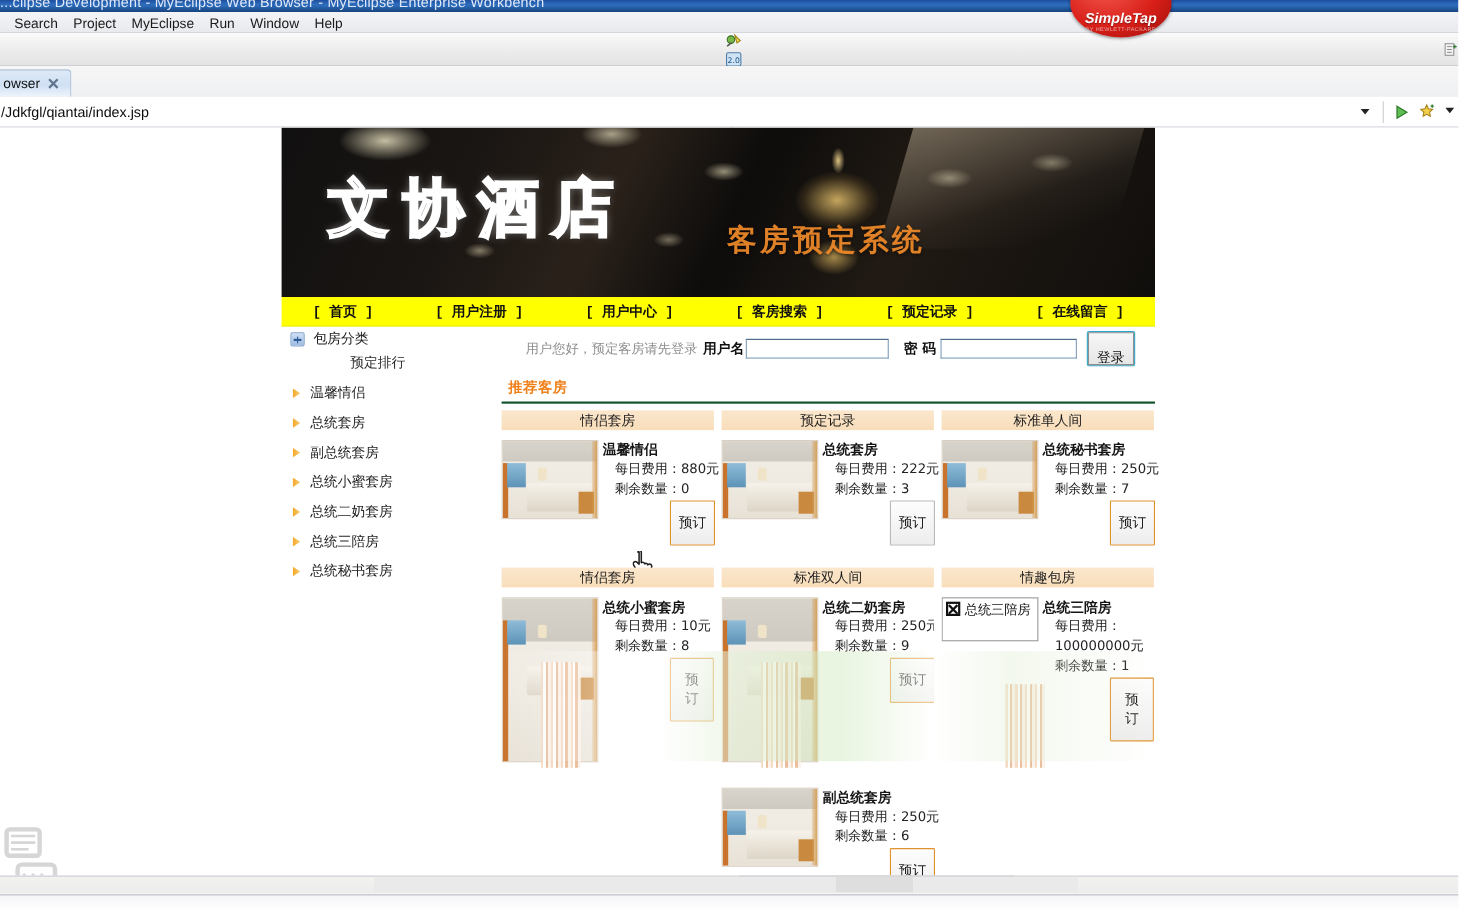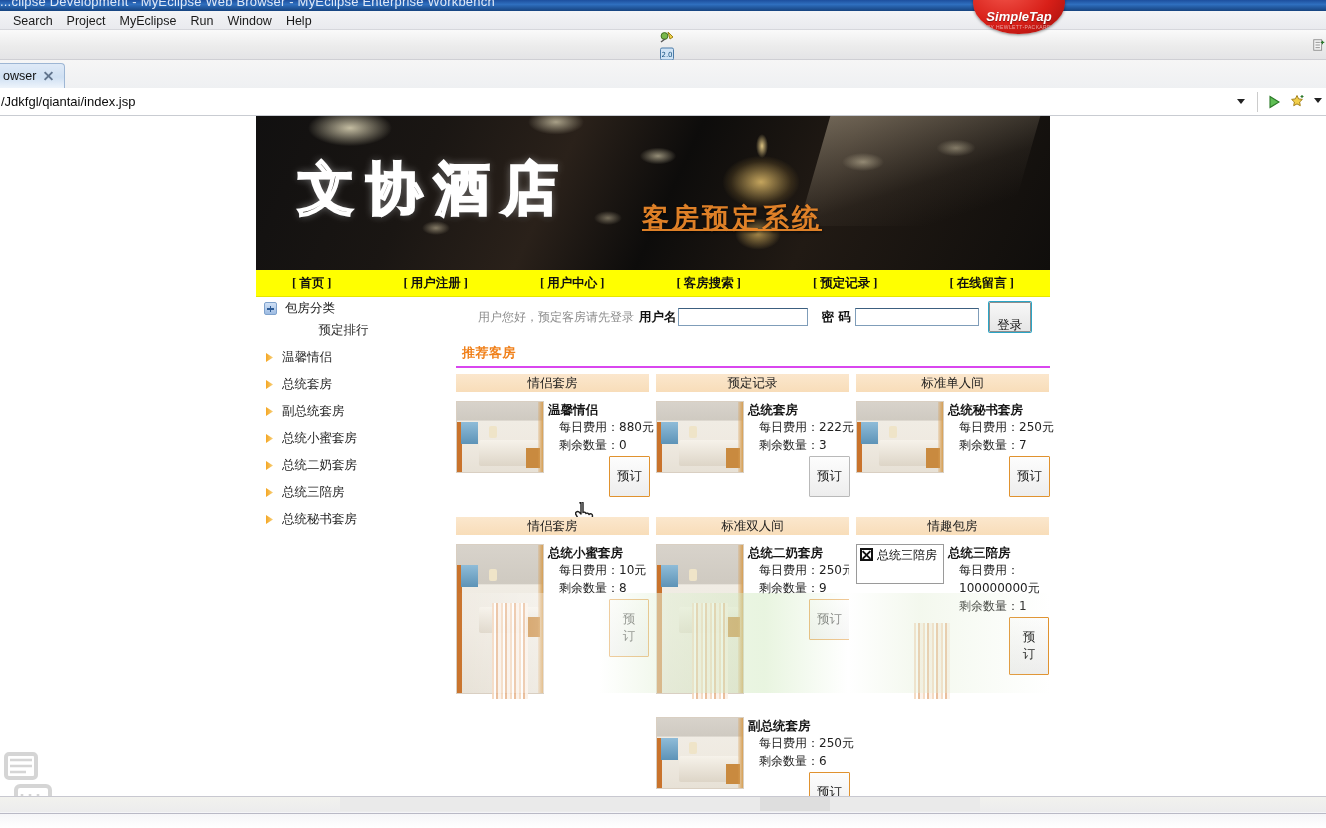"客房预定系统" .banner-sub { left: 386px -> 405px; text-decoration: underline -> none }
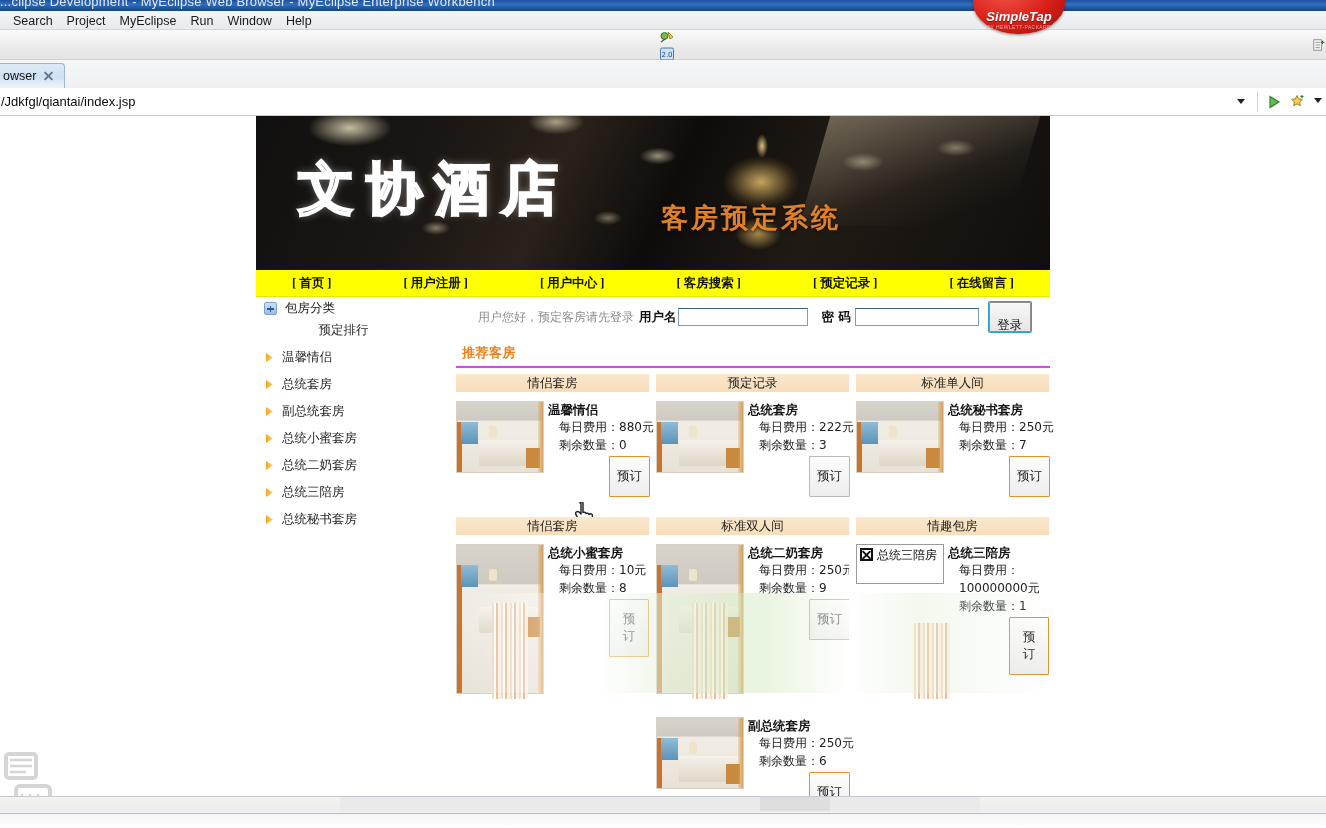"[ 首页 ]" .nav-item { font-family: Liberation Serif, serif -> Liberation Mono, monospace }
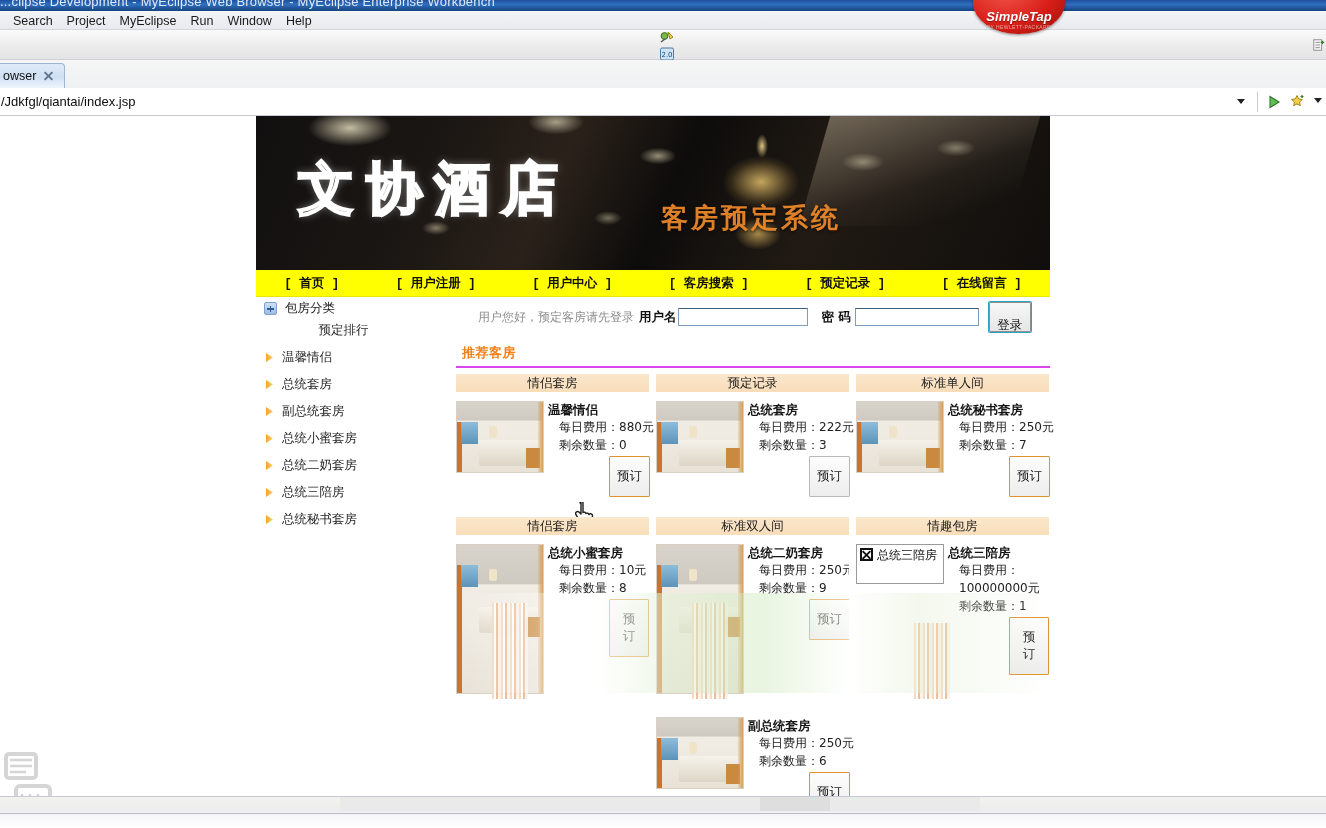"推荐客房" .sec-head { border-bottom: 2px solid #d946ef -> 2px solid #14532d }
